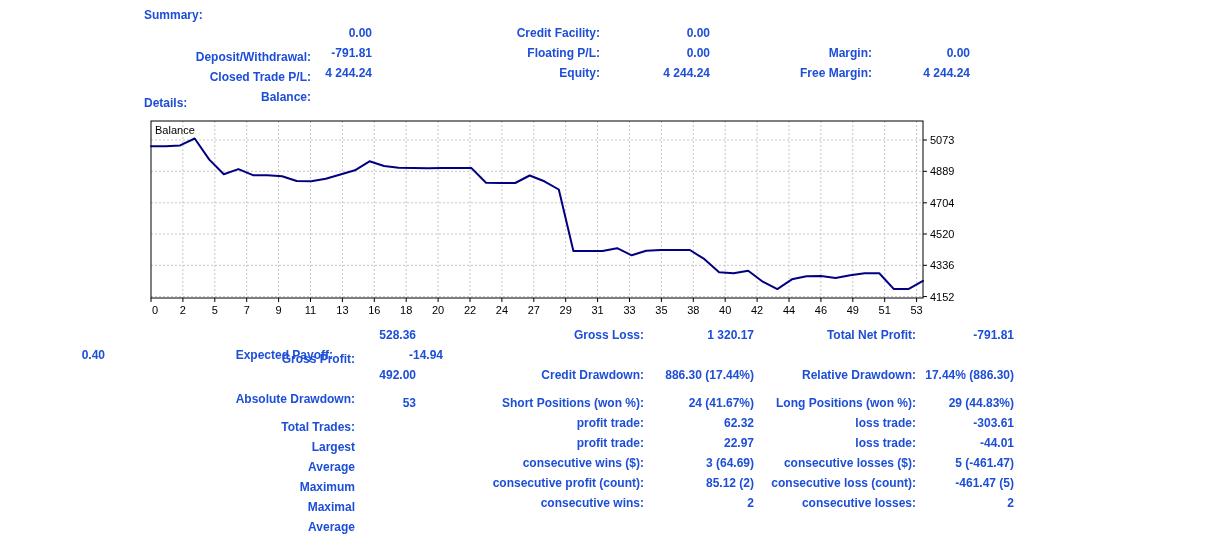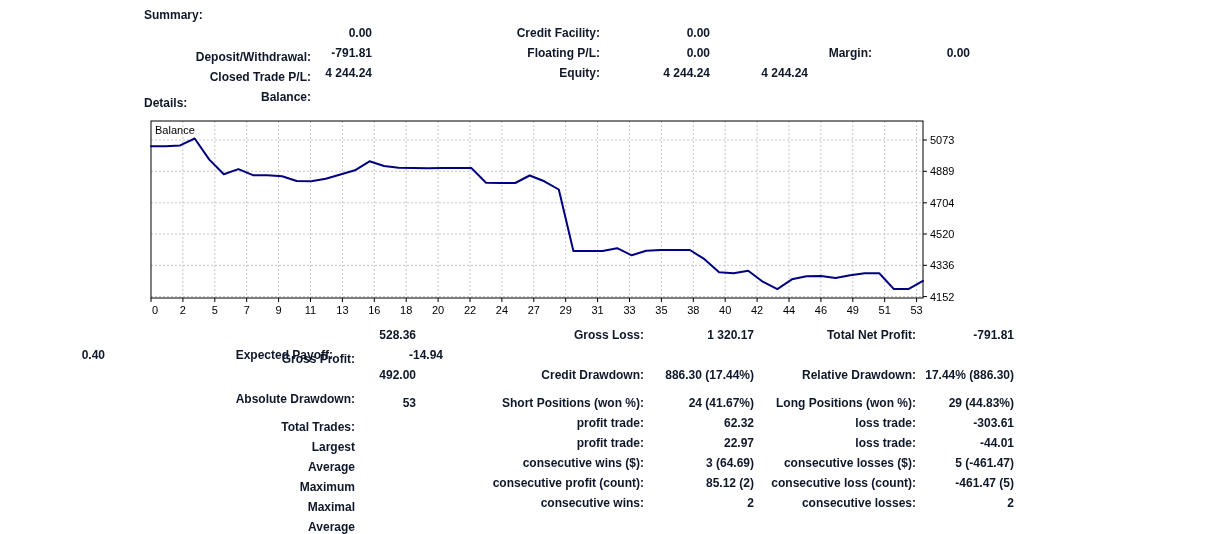"Summary:" .page { color: #0f172a -> #1d4ed8 }
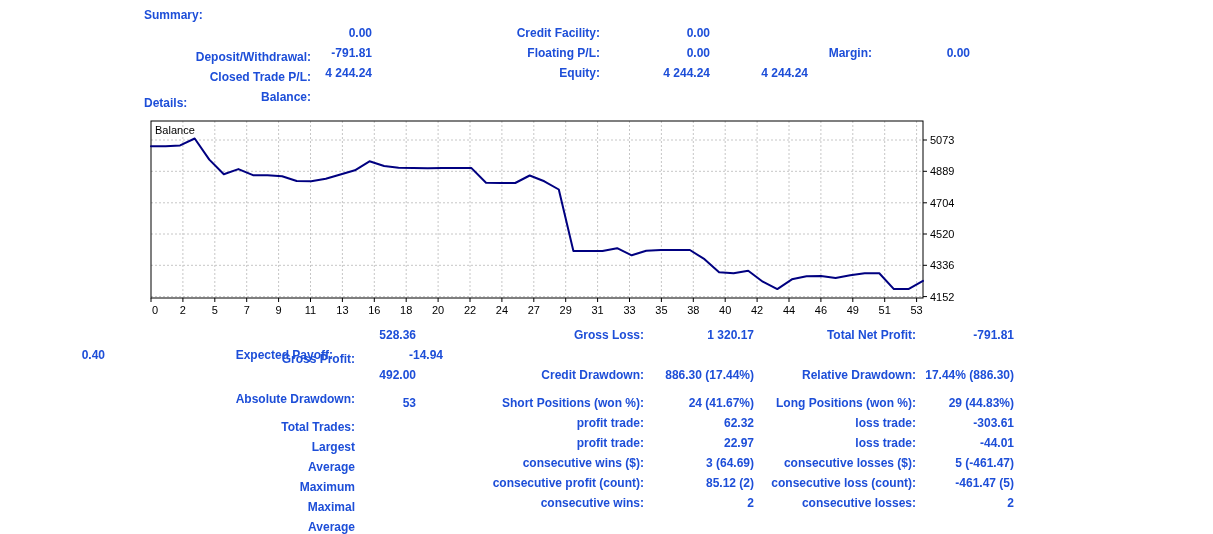"Free Margin:" span.c3l { html: none -> <span>Free Margin:</span> }
